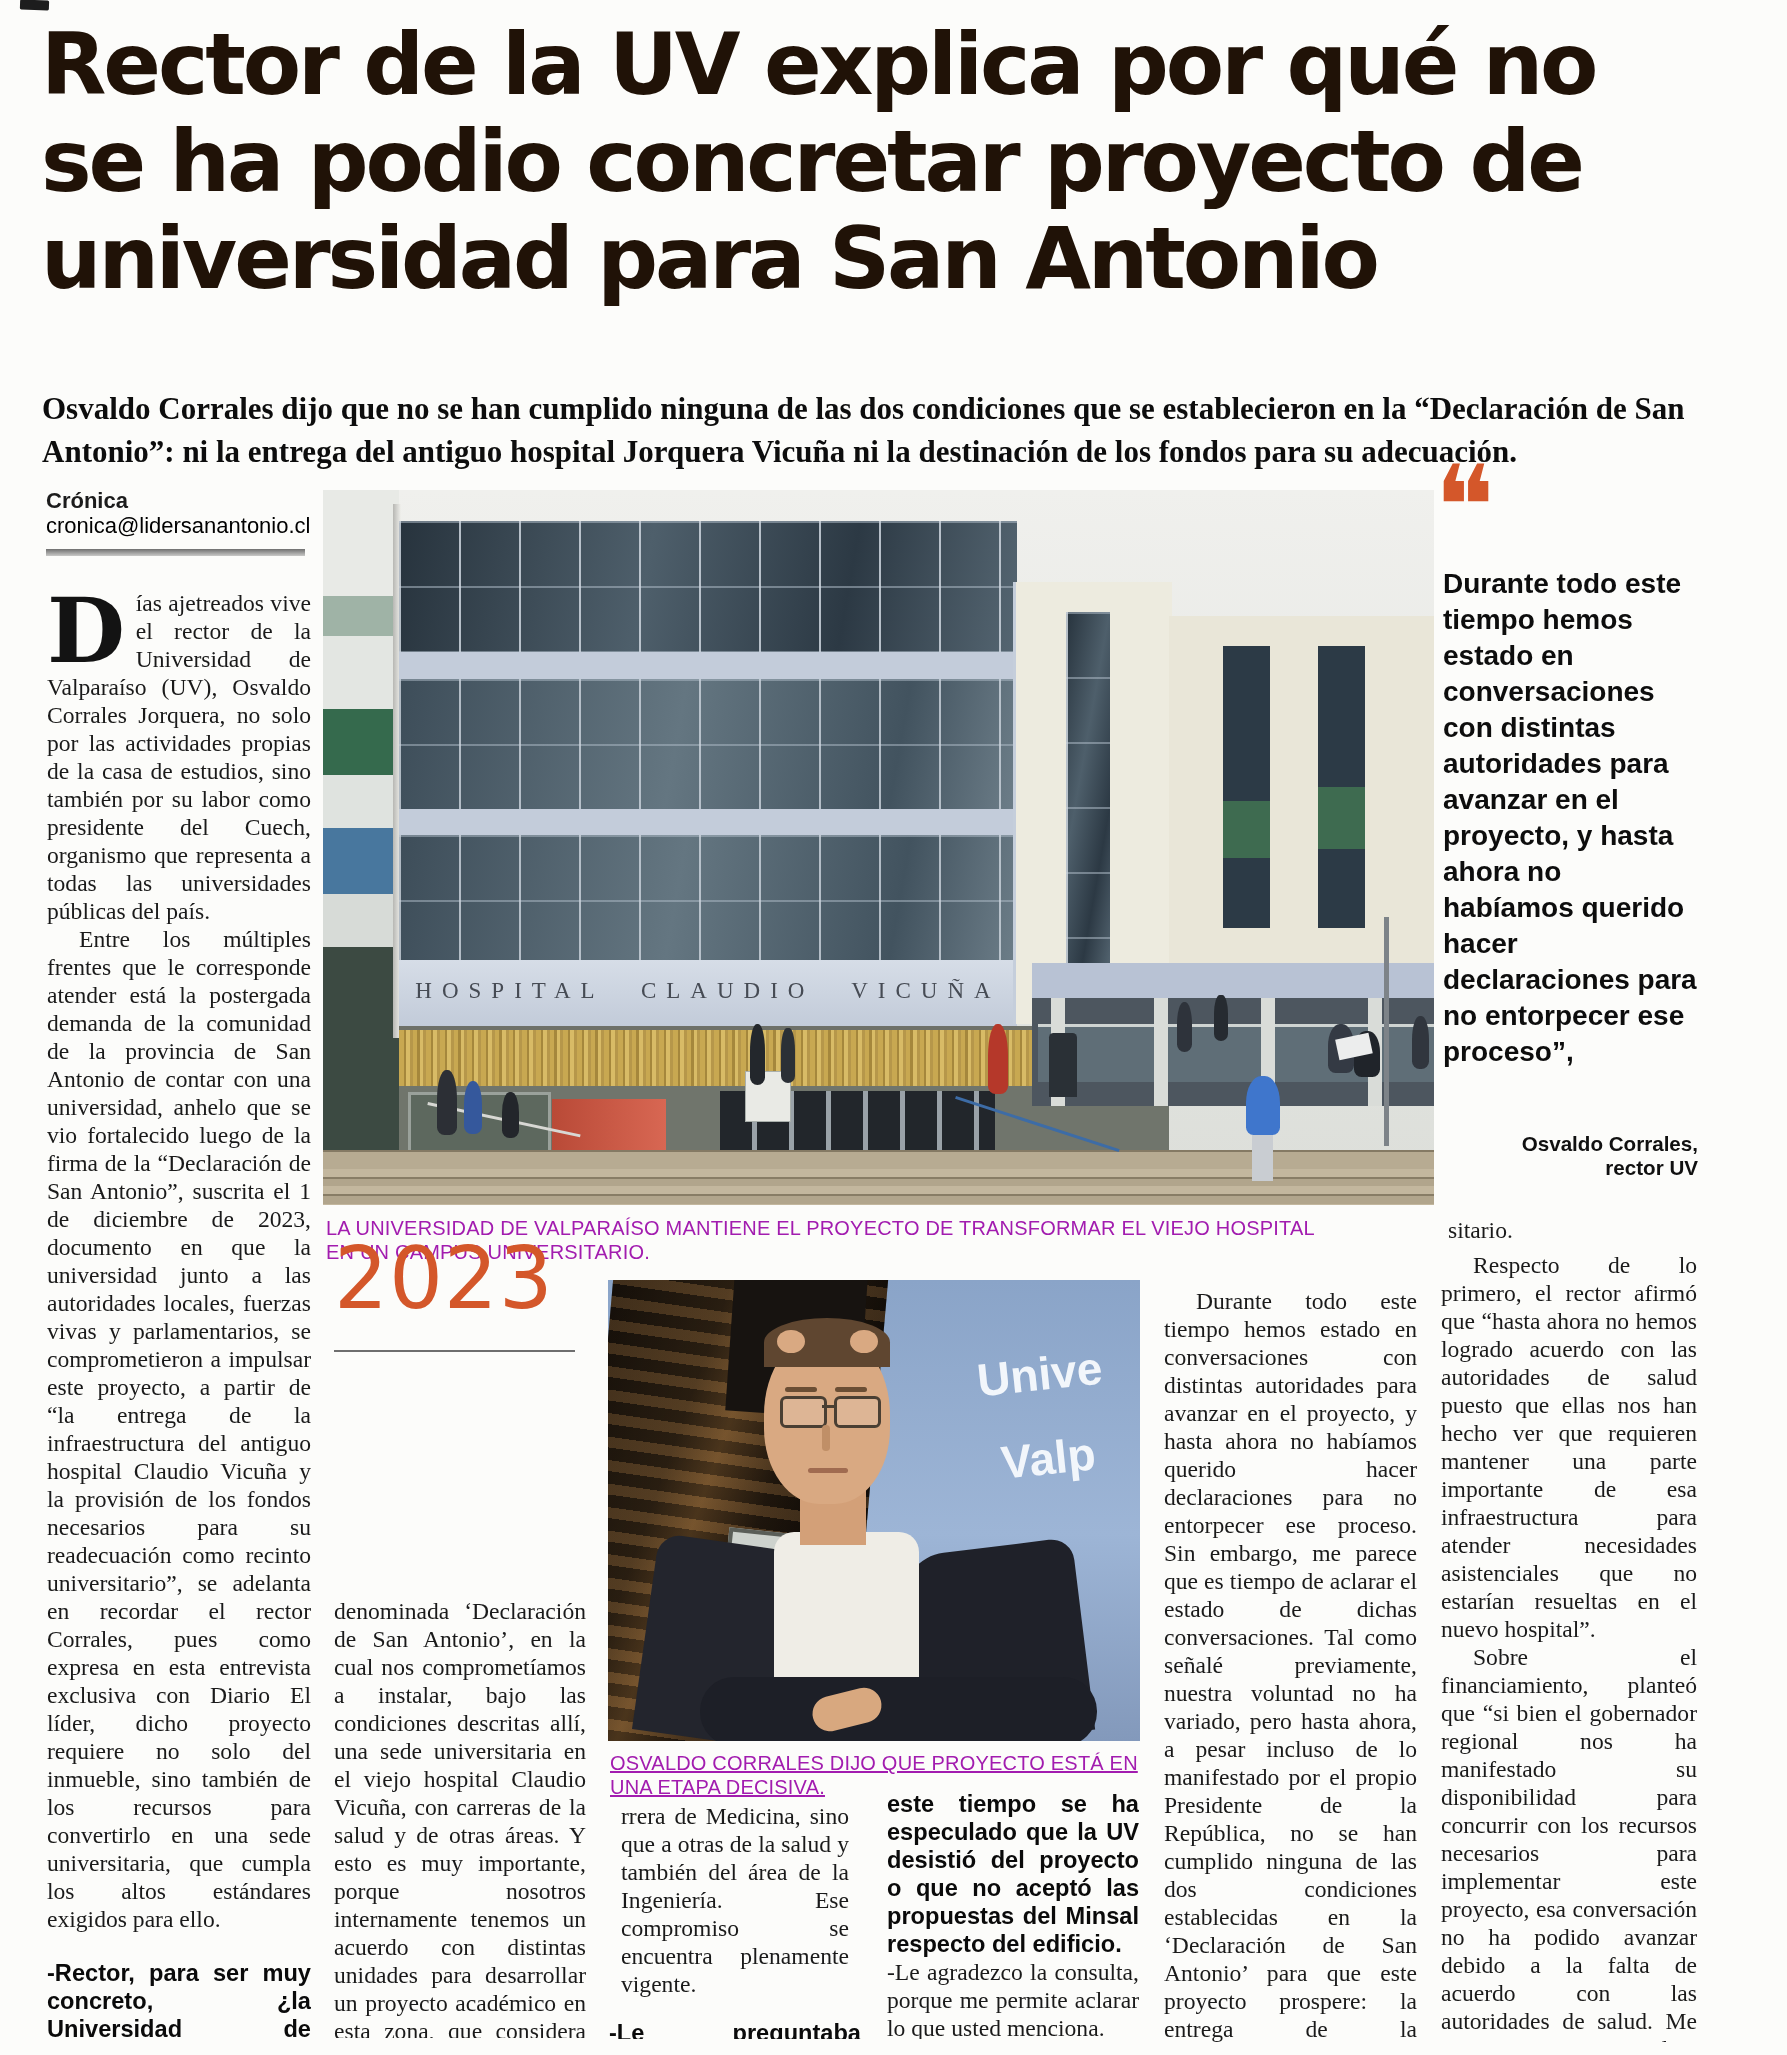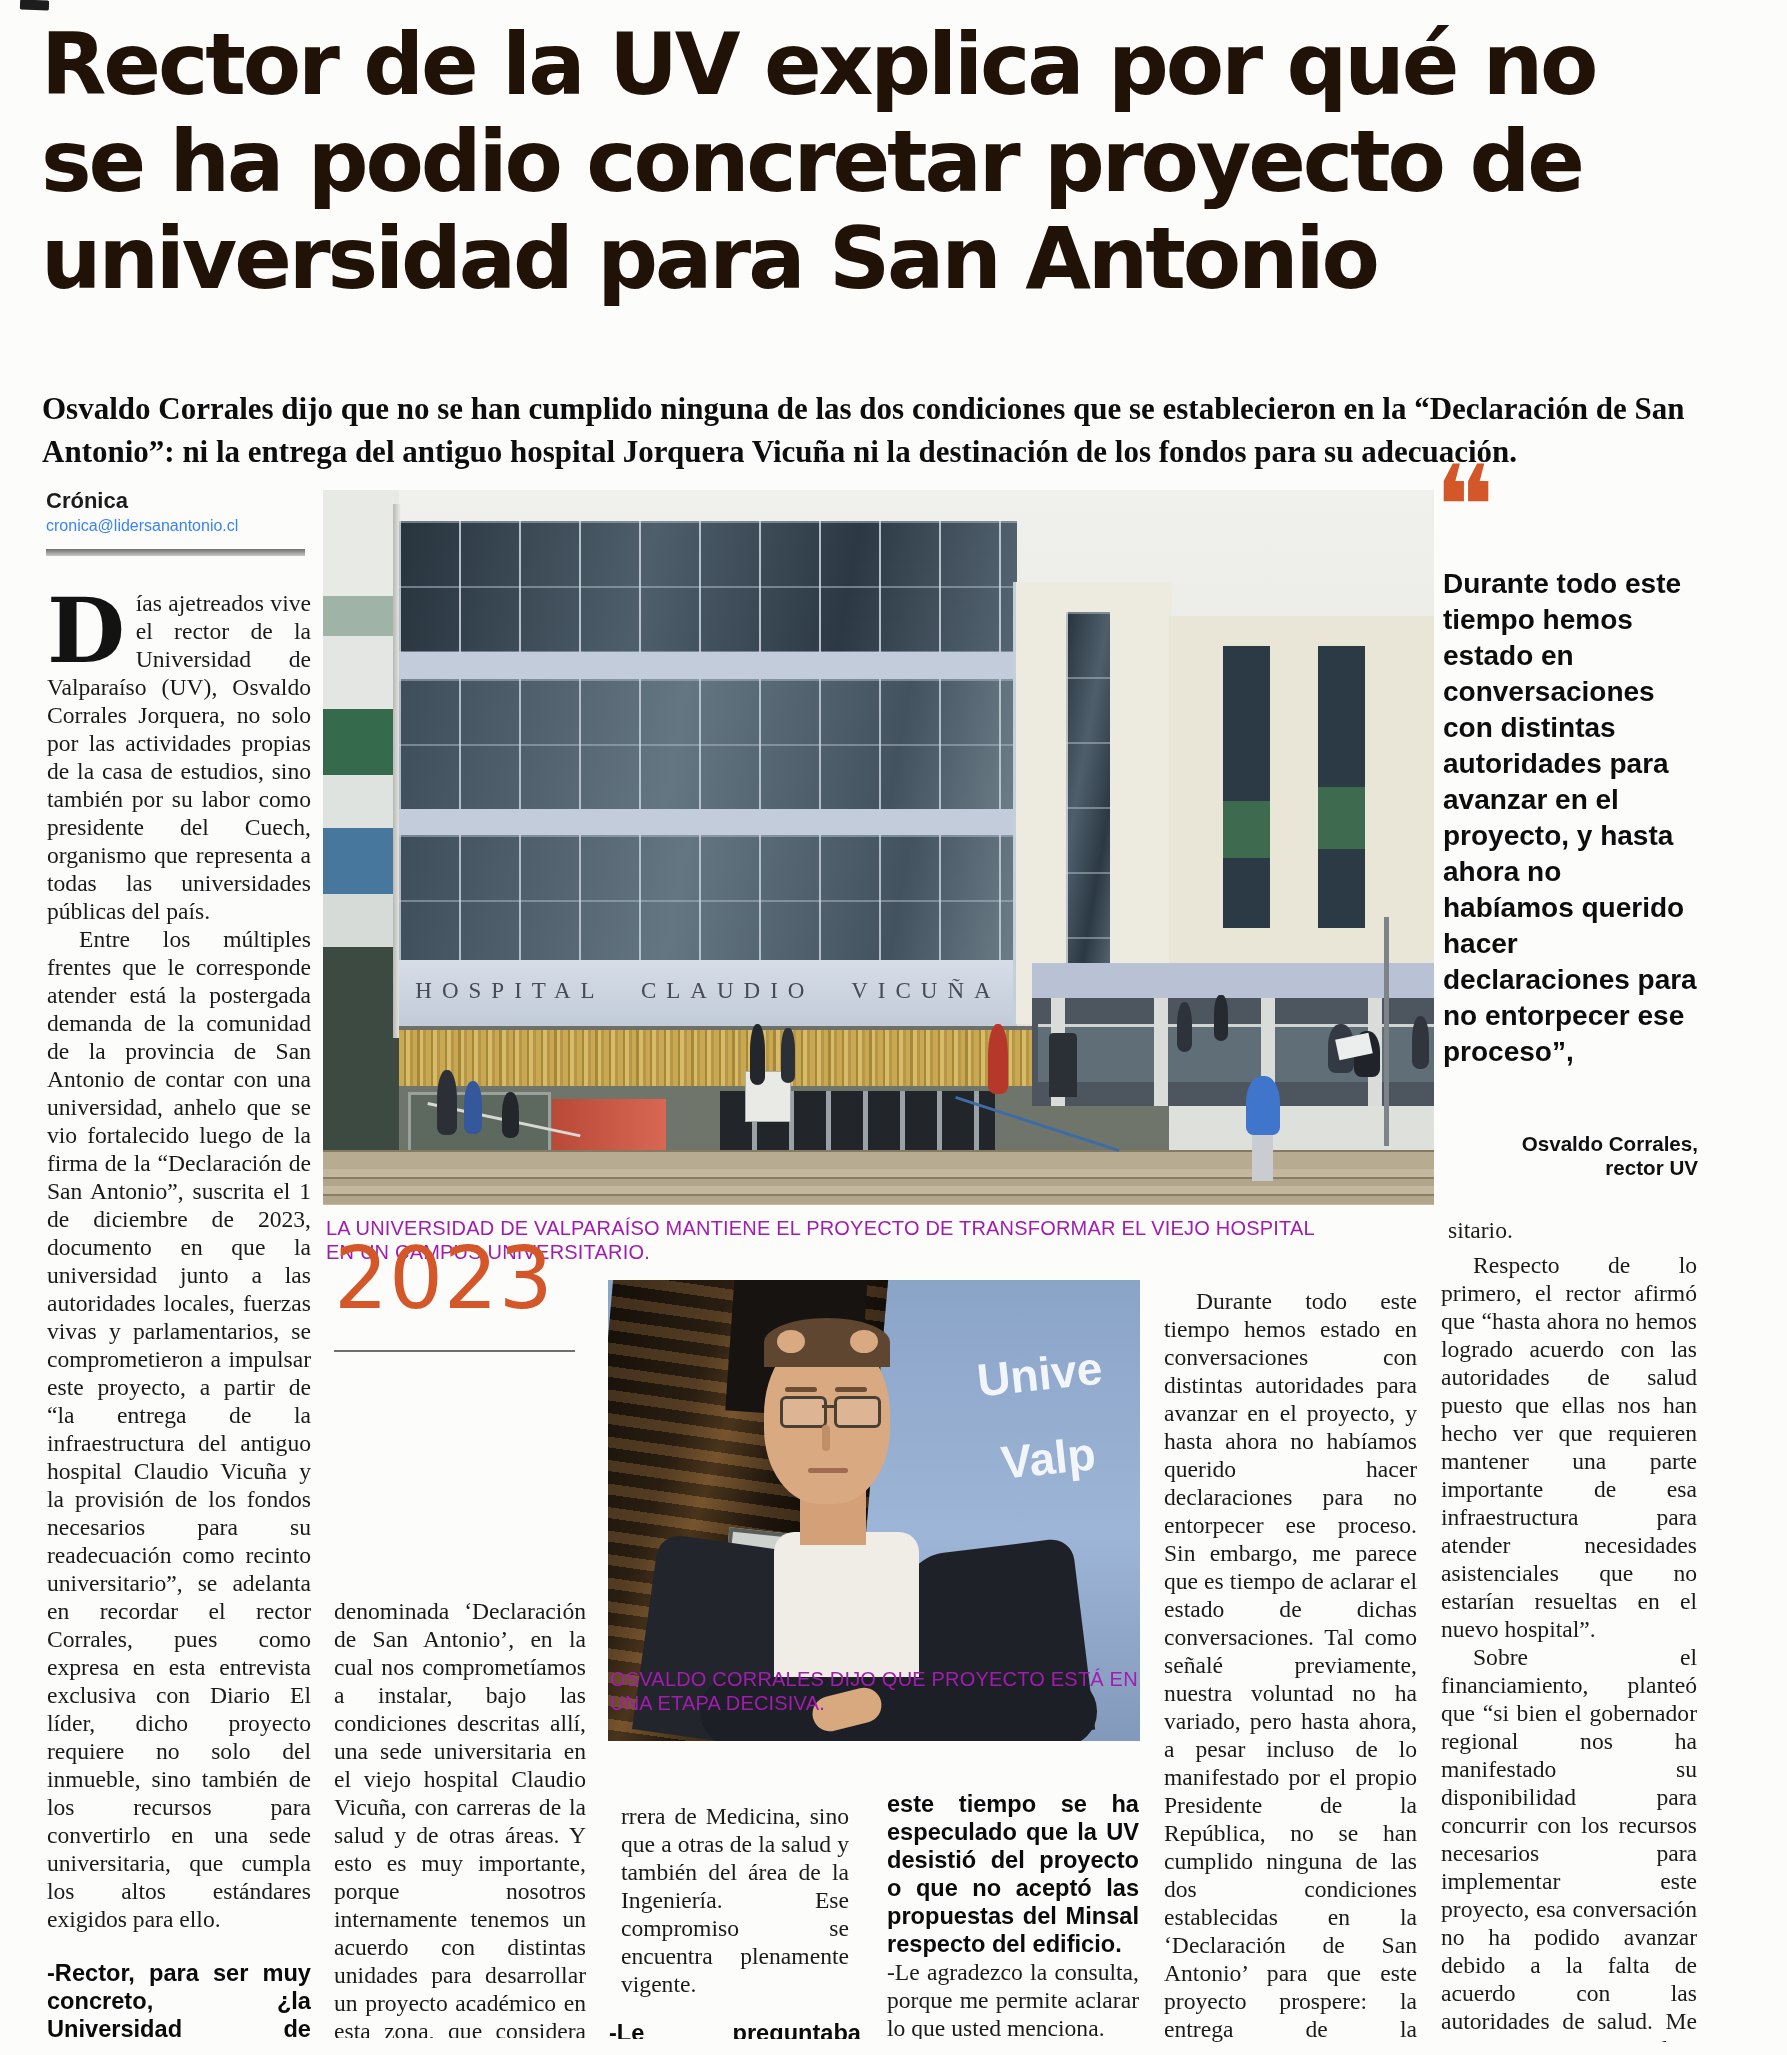"cronica@lidersanantonio.cl" #byline .mail { color: #3b82f6 -> #000000; font-size: 16px -> 22px }
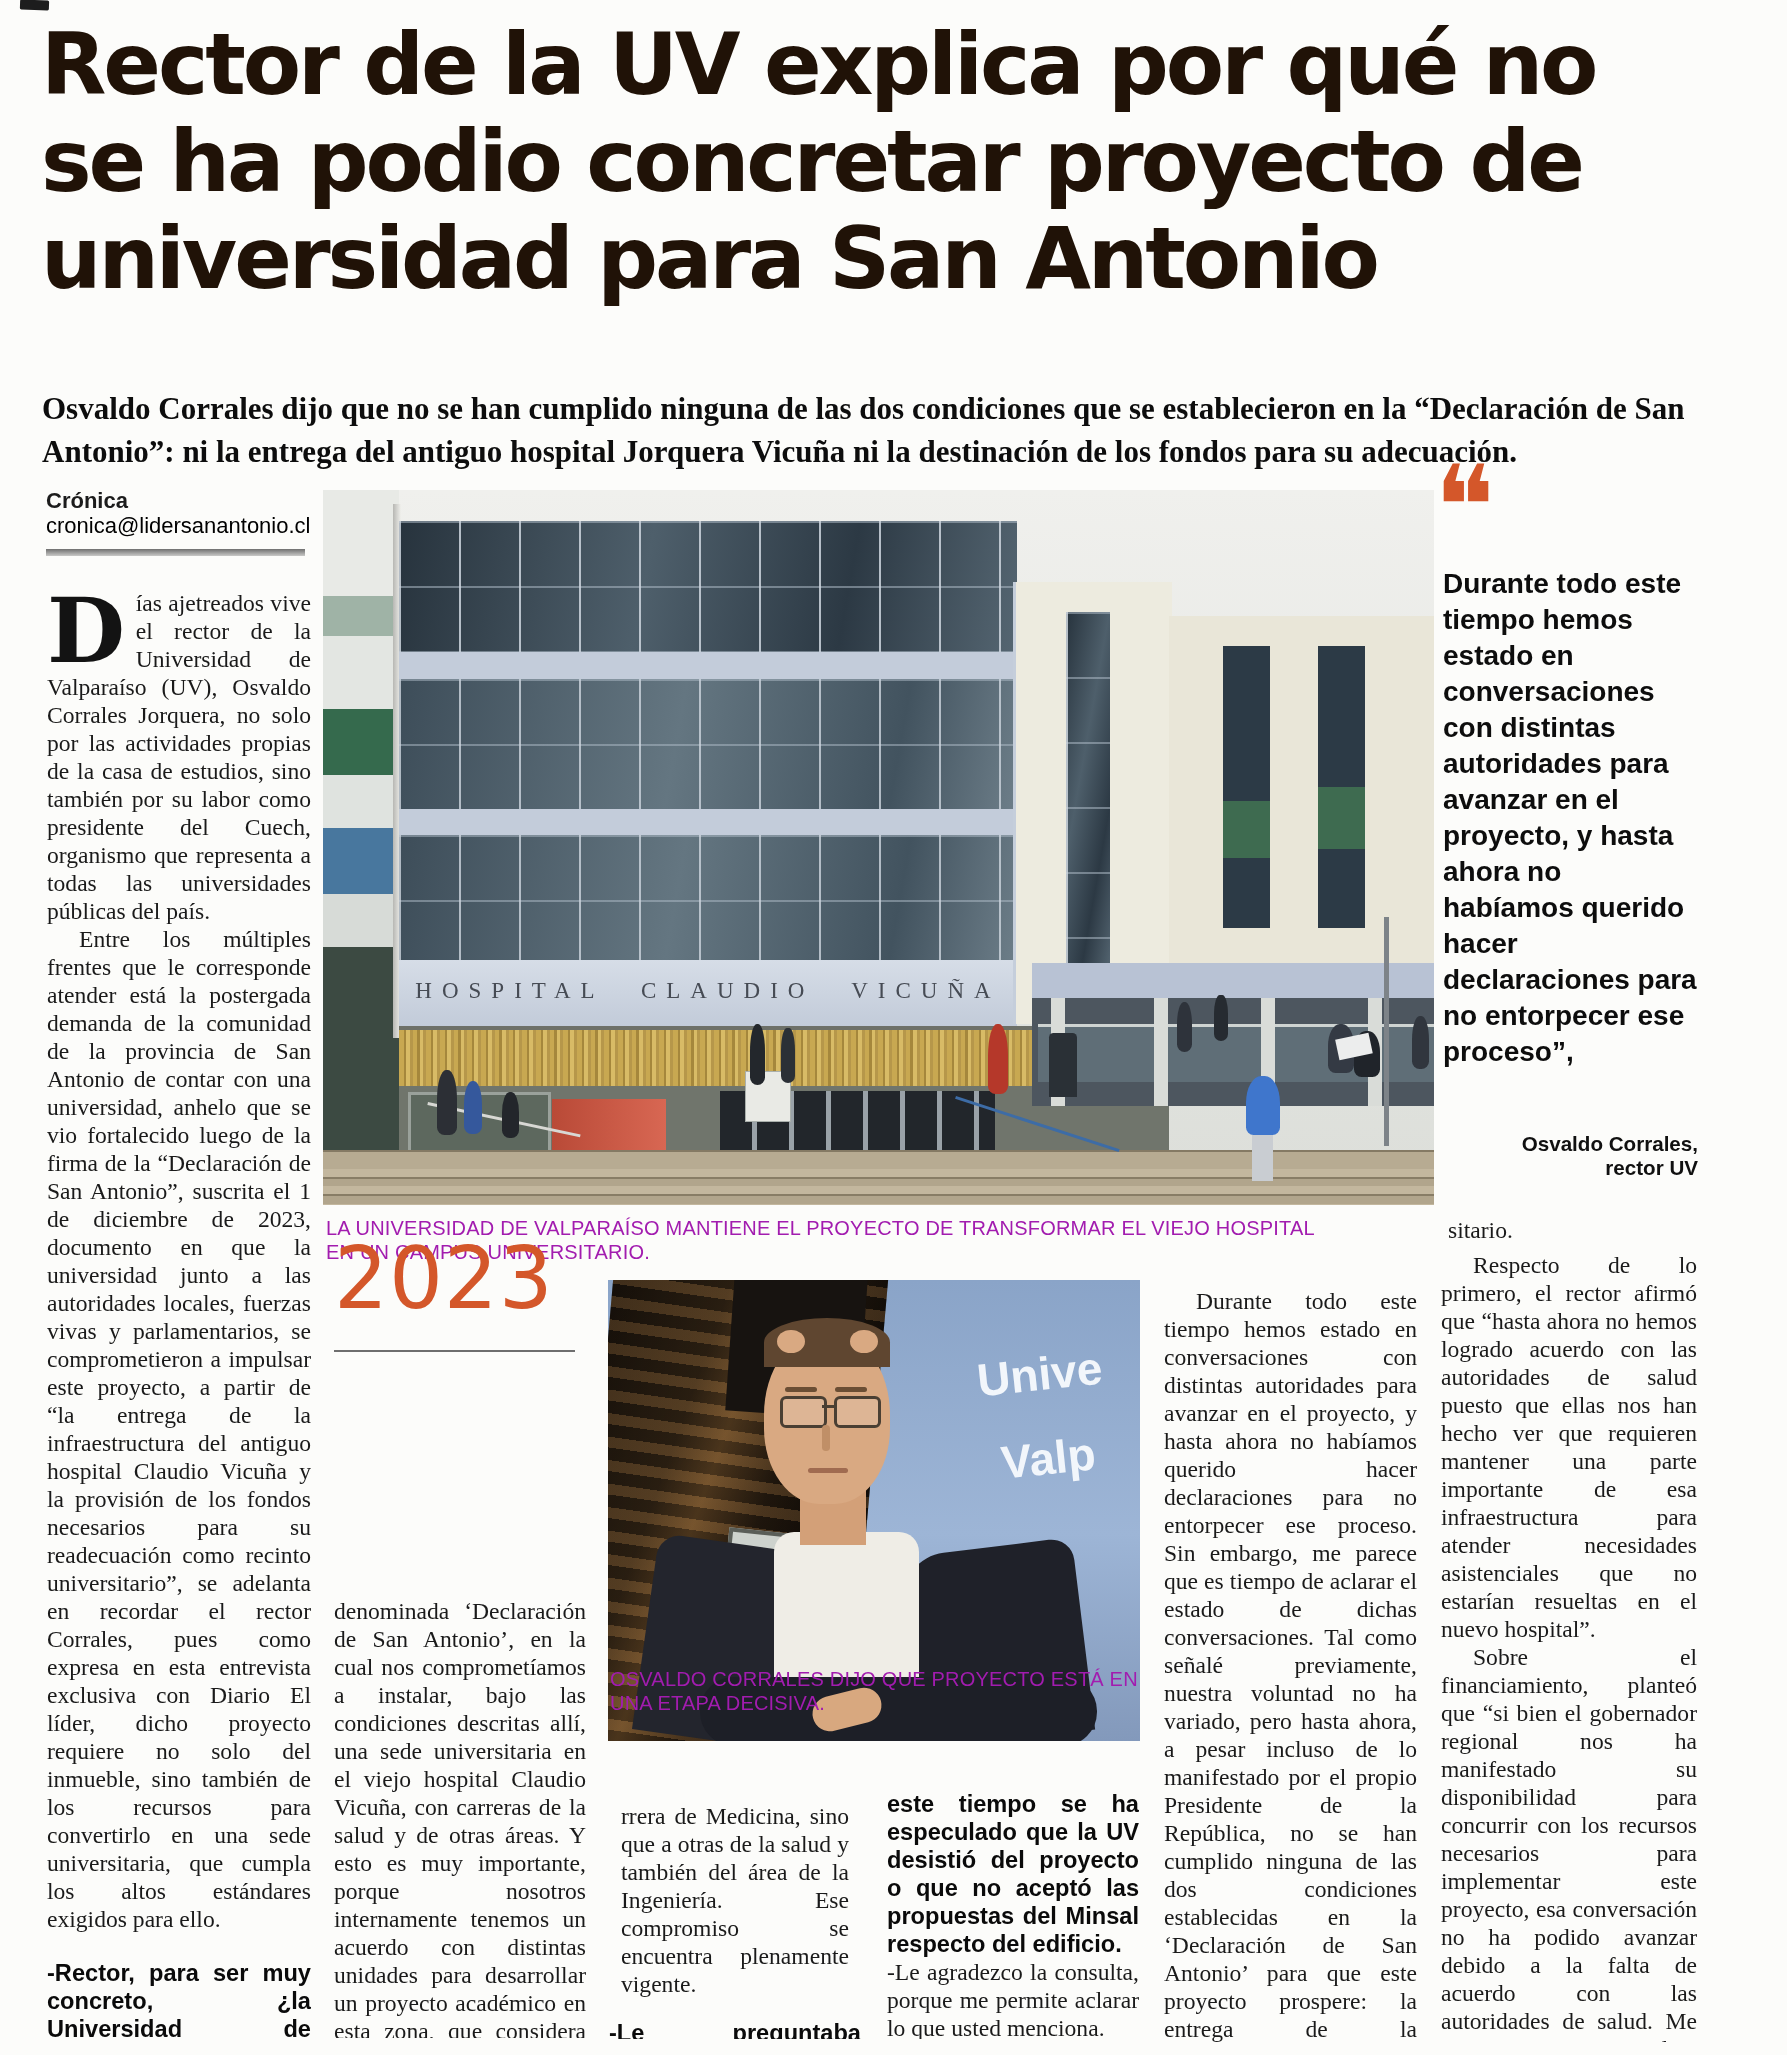"OSVALDO CORRALES DIJO QUE PROYECTO" #cap-portrait { text-decoration: none -> underline; top: 1668px -> 1752px }
